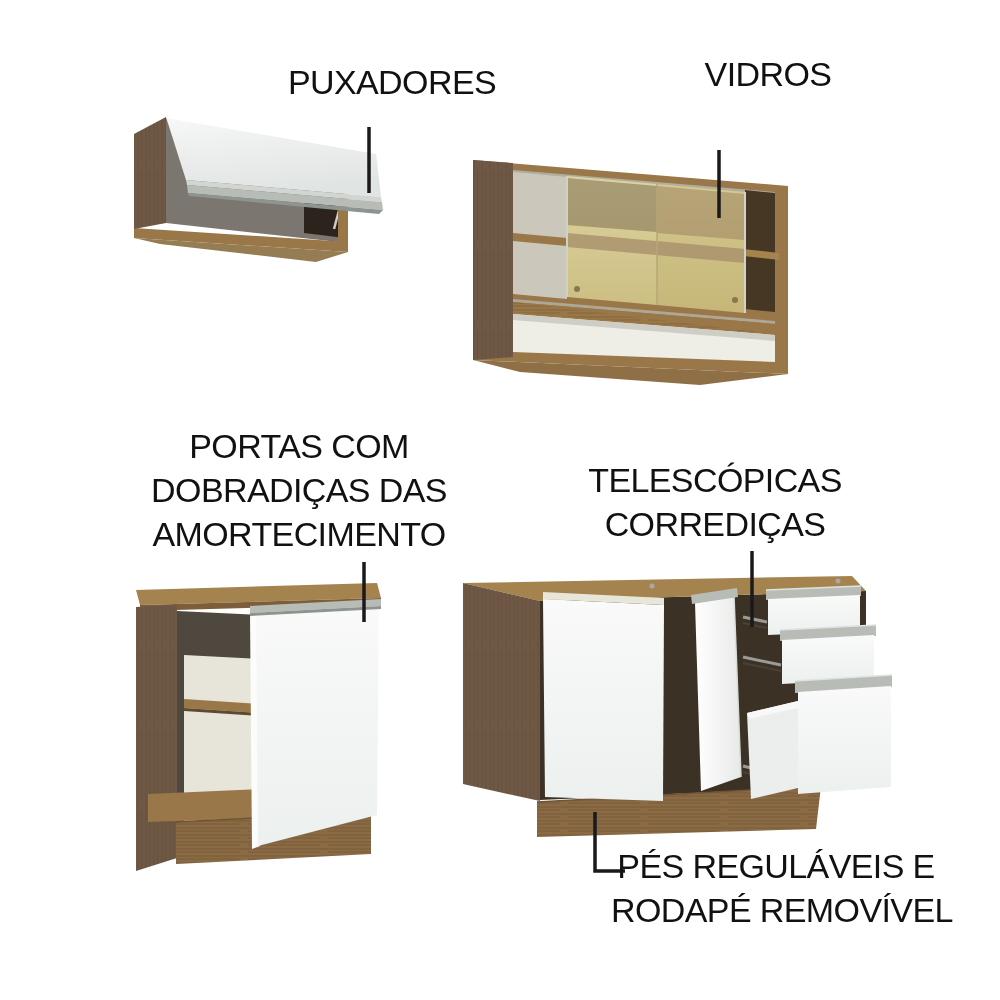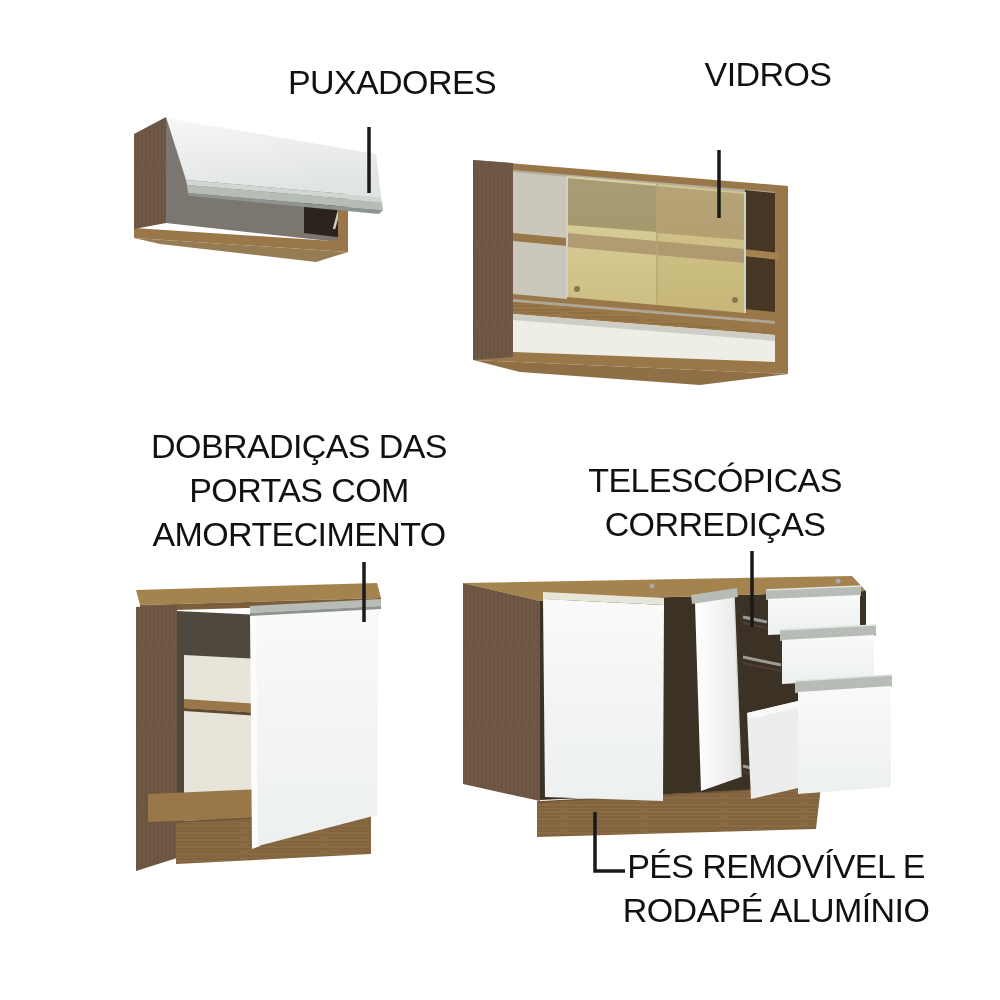"DOBRADIÇAS DAS" div { order: before "PORTAS COM" -> after "PORTAS COM" }
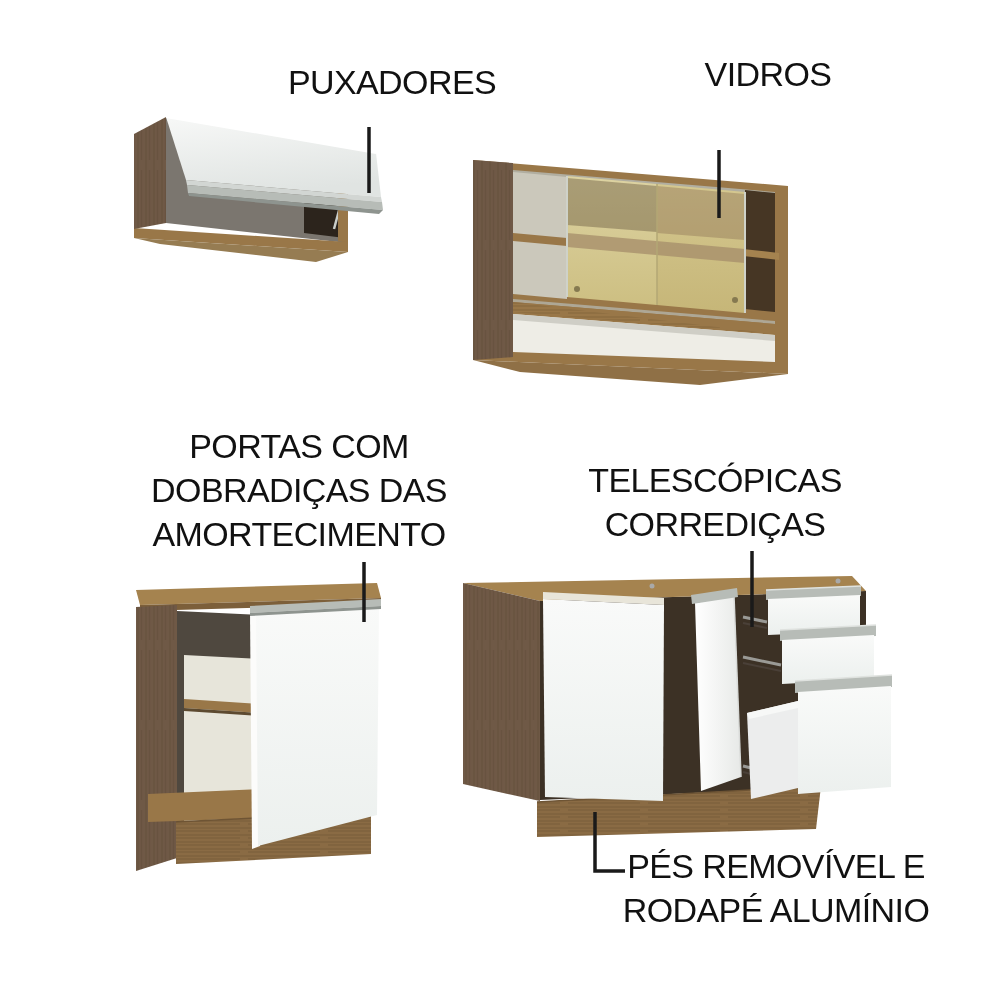"PÉS REMOVÍVEL E" div { text: REMOVÍVEL -> REGULÁVEIS }
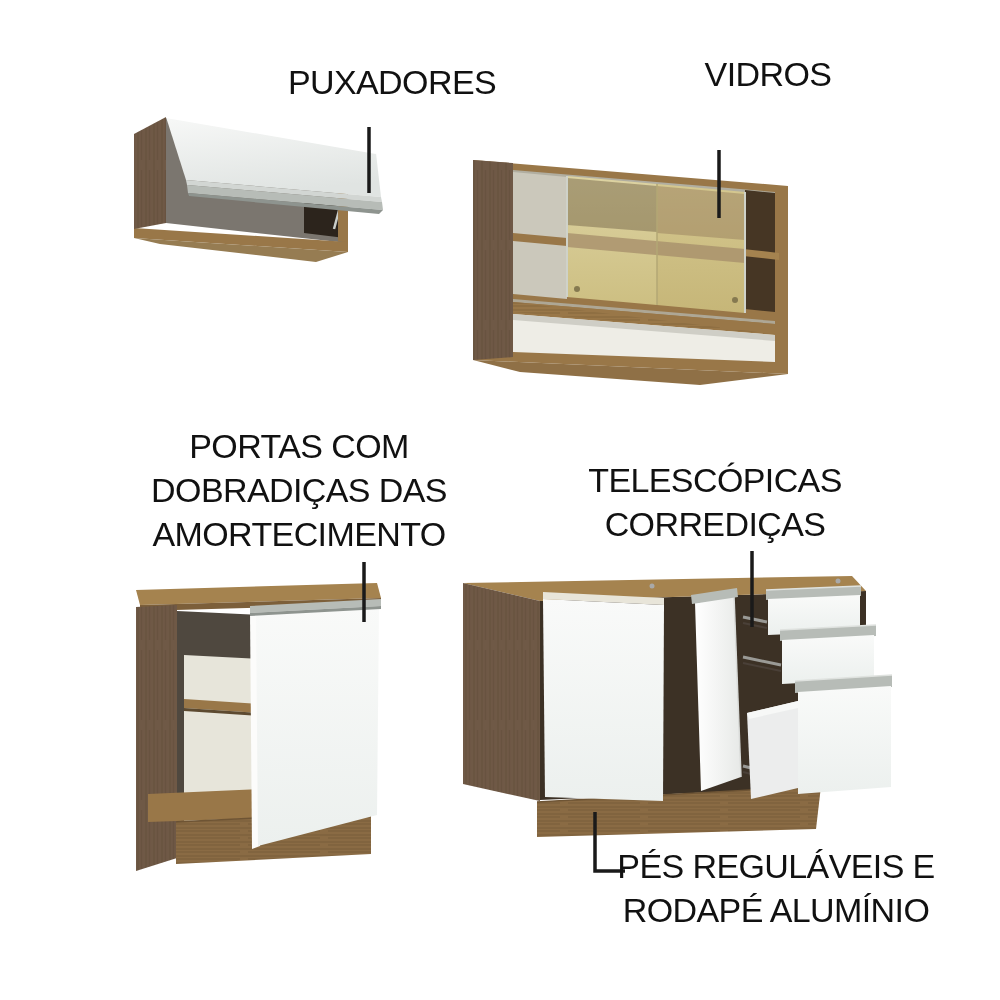"RODAPÉ ALUMÍNIO" div { text: ALUMÍNIO -> REMOVÍVEL }
